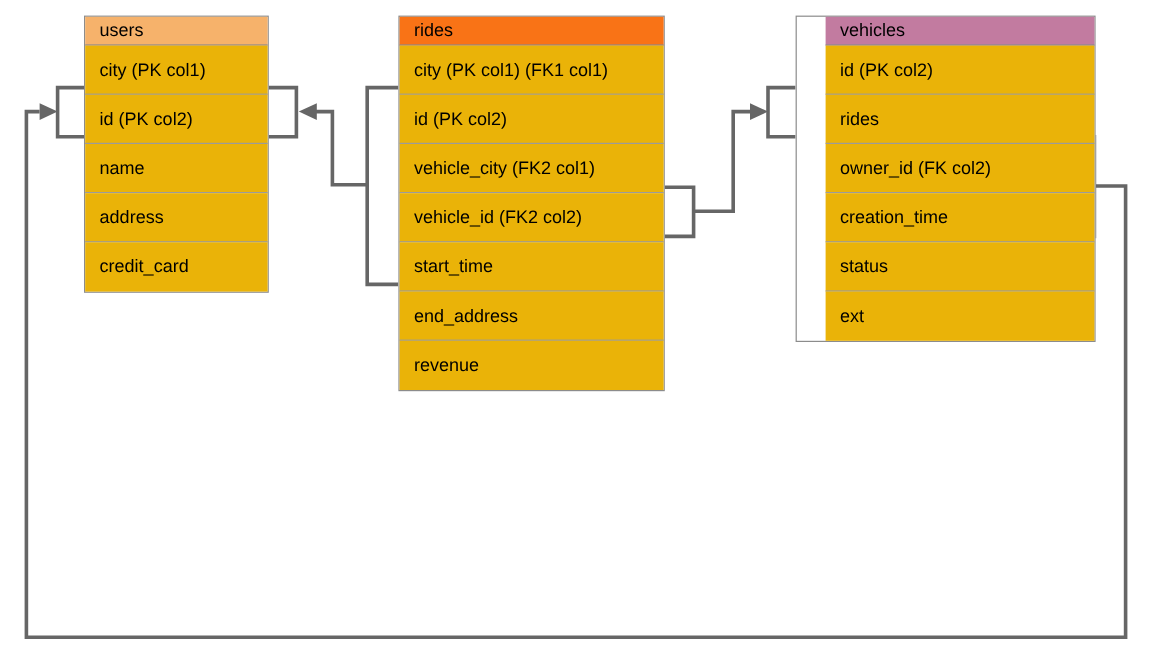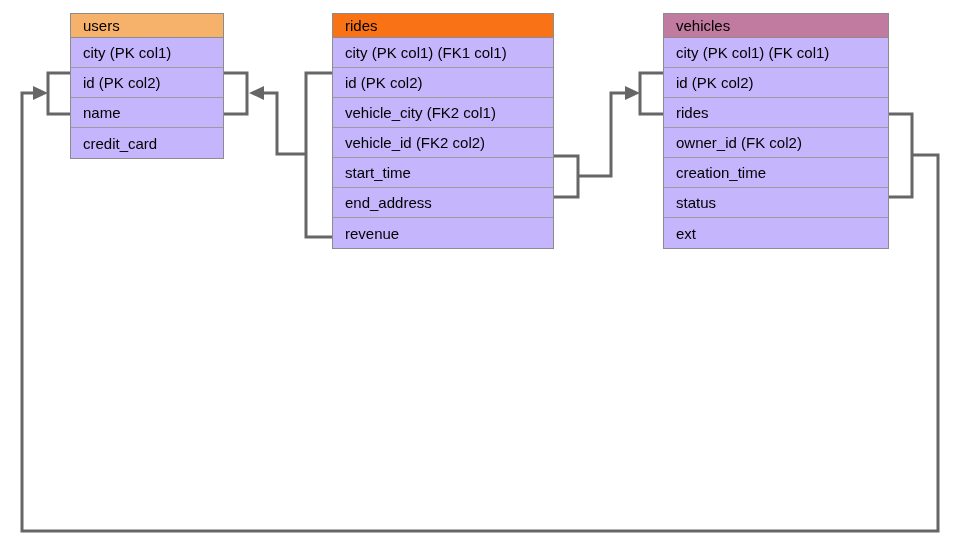"vehicles" div.tbl { padding-left: none -> 24px }
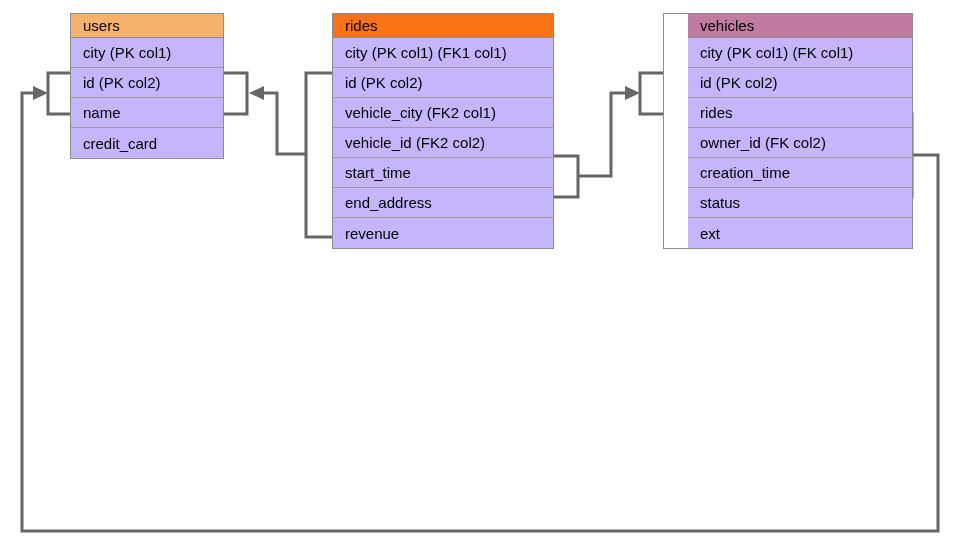"city (PK col1)" .tbl-row { background: #c4b5fd -> #eab308; height: 30px -> 41px }
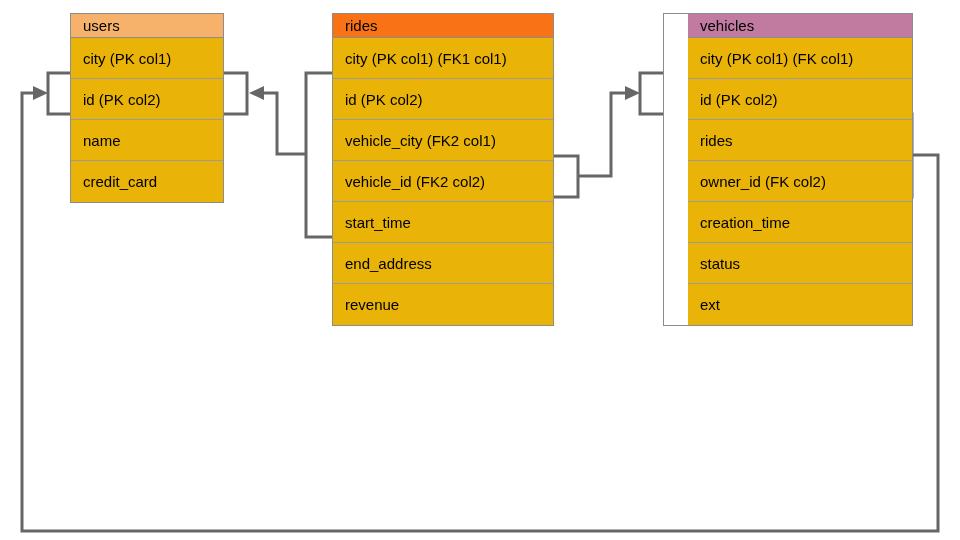"city (PK col1) (FK col1)" div.tbl-row { html: <div>city (PK col1) (FK col1)</div> -> none }
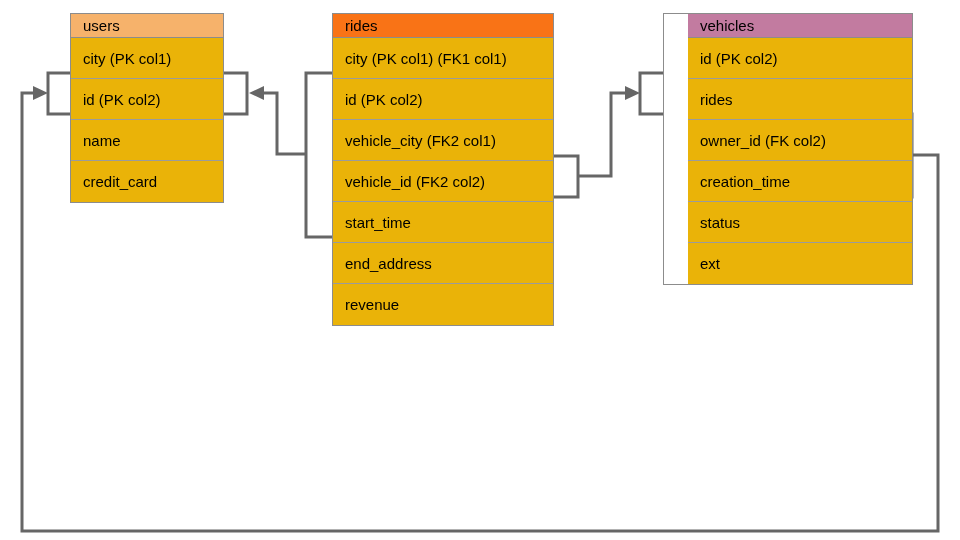"address" div.tbl-row { html: none -> <div>address</div> }
